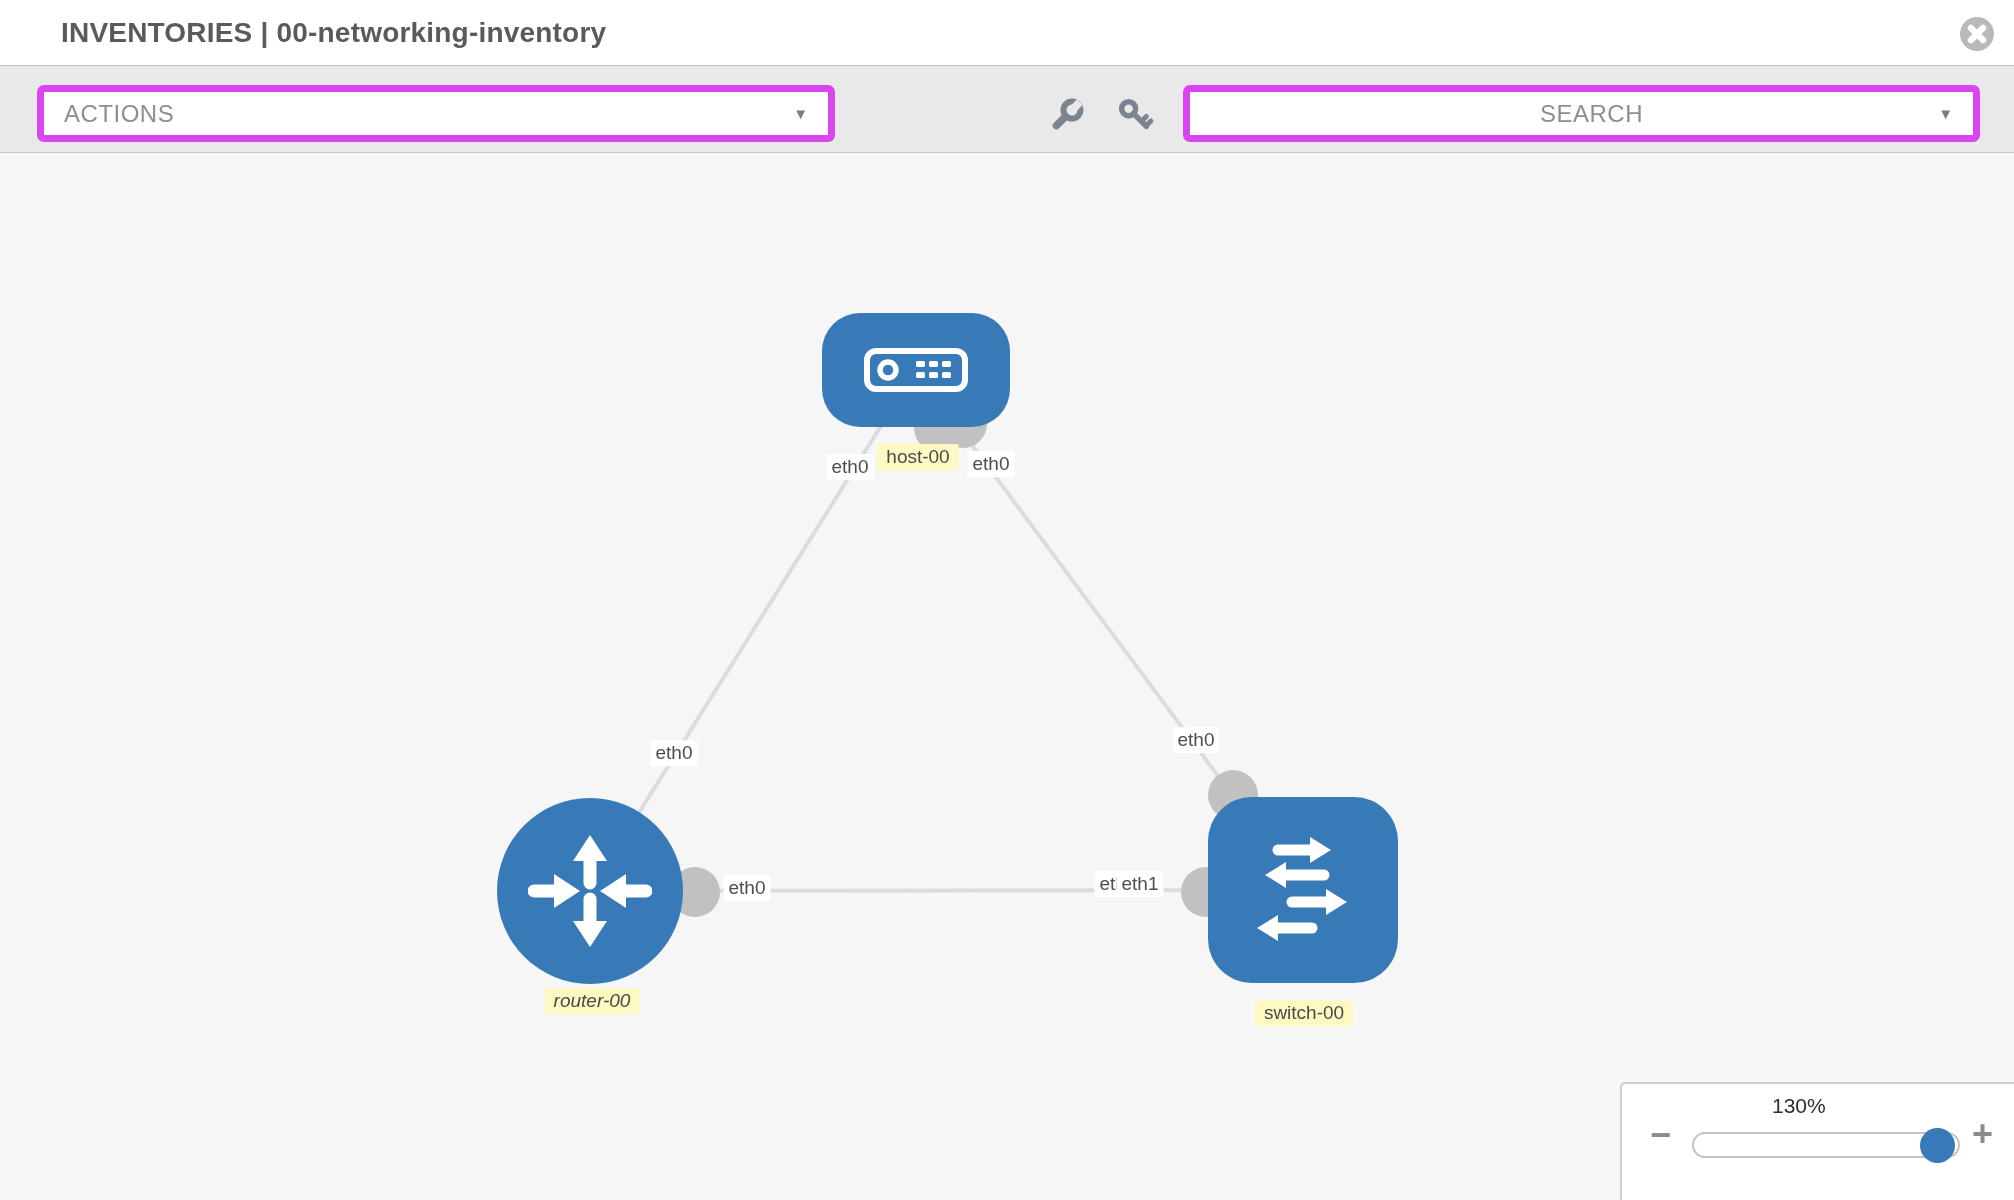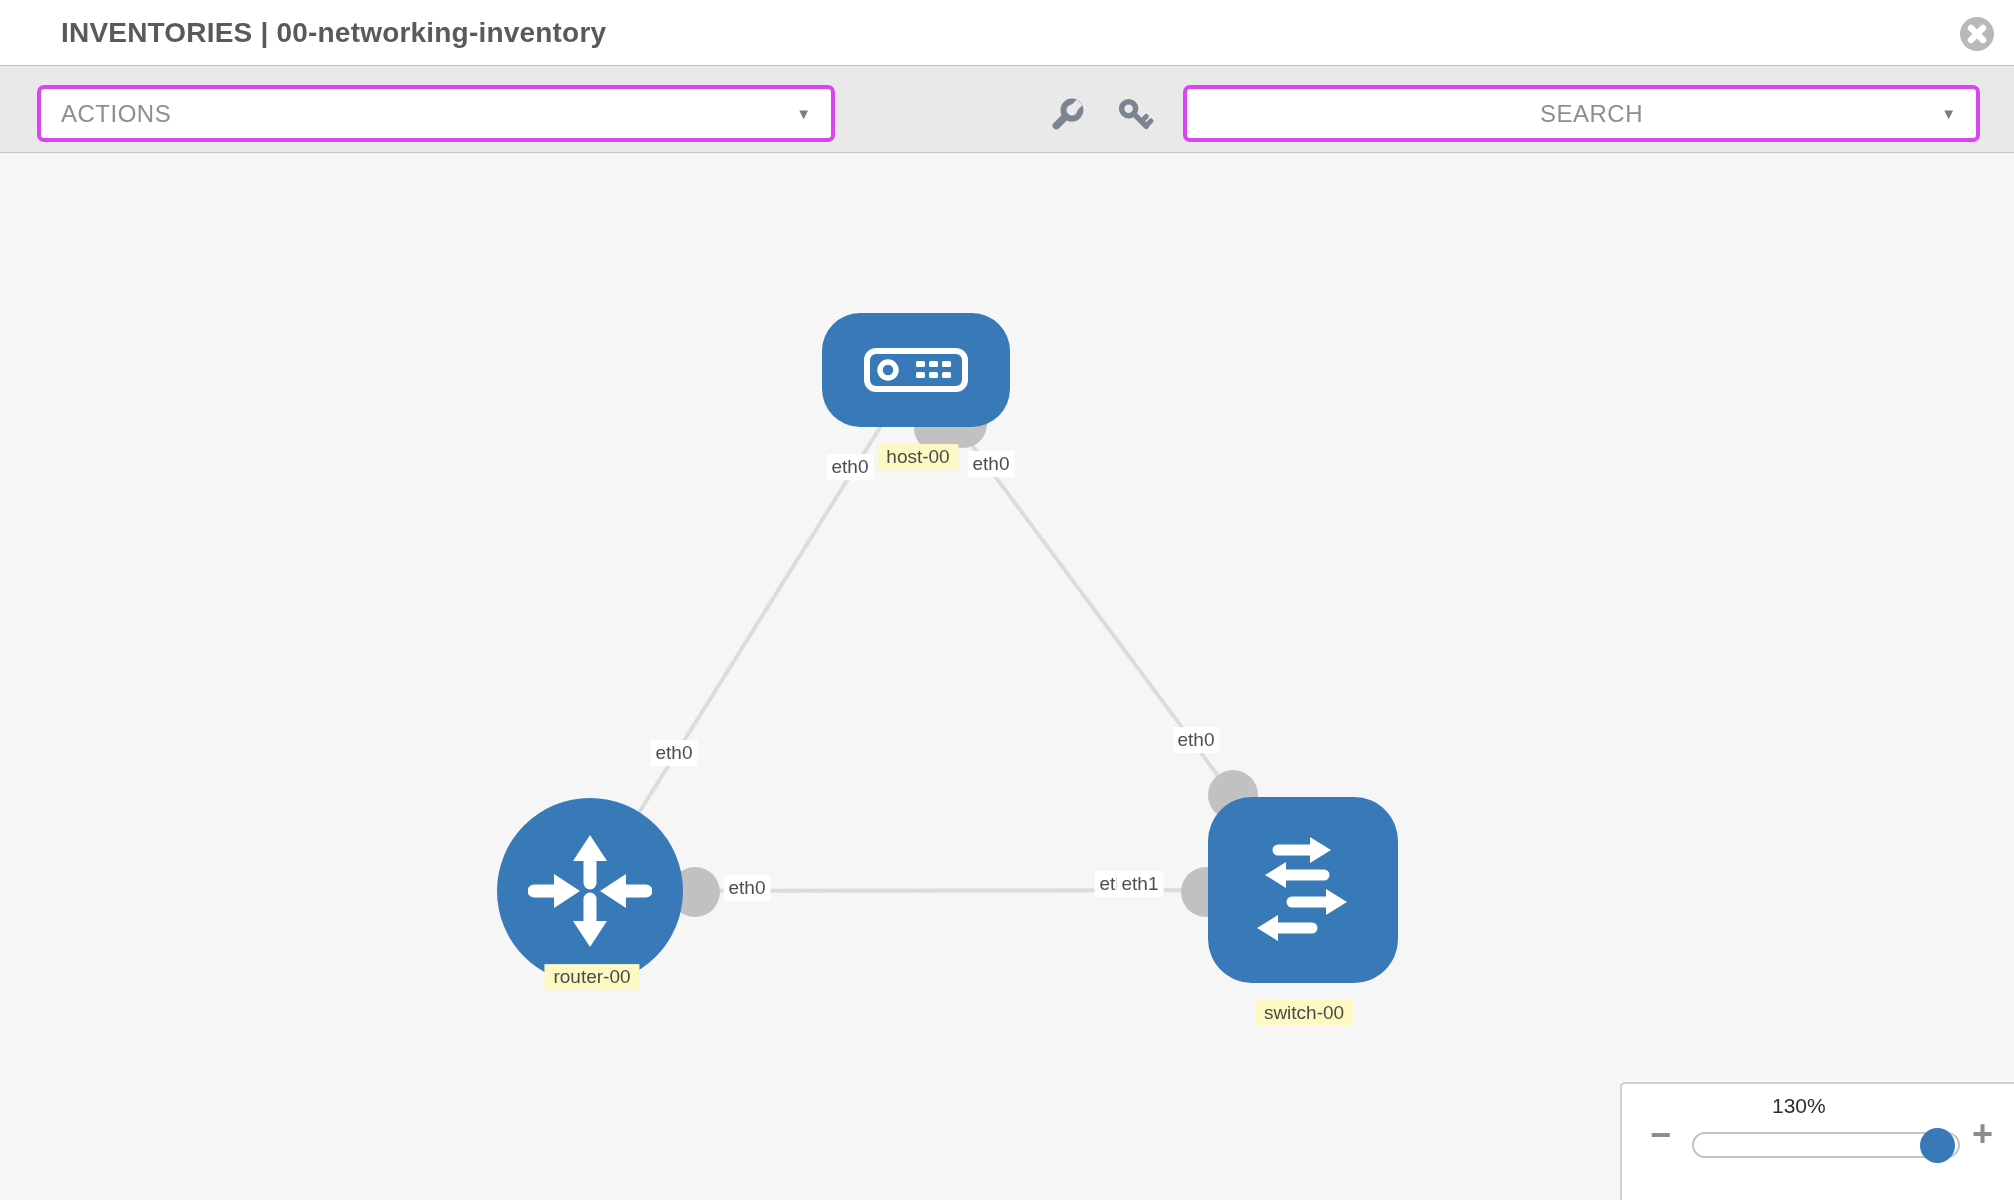"ACTIONS" .dd { border: 4px solid #d946ef -> 7px solid #d946ef }
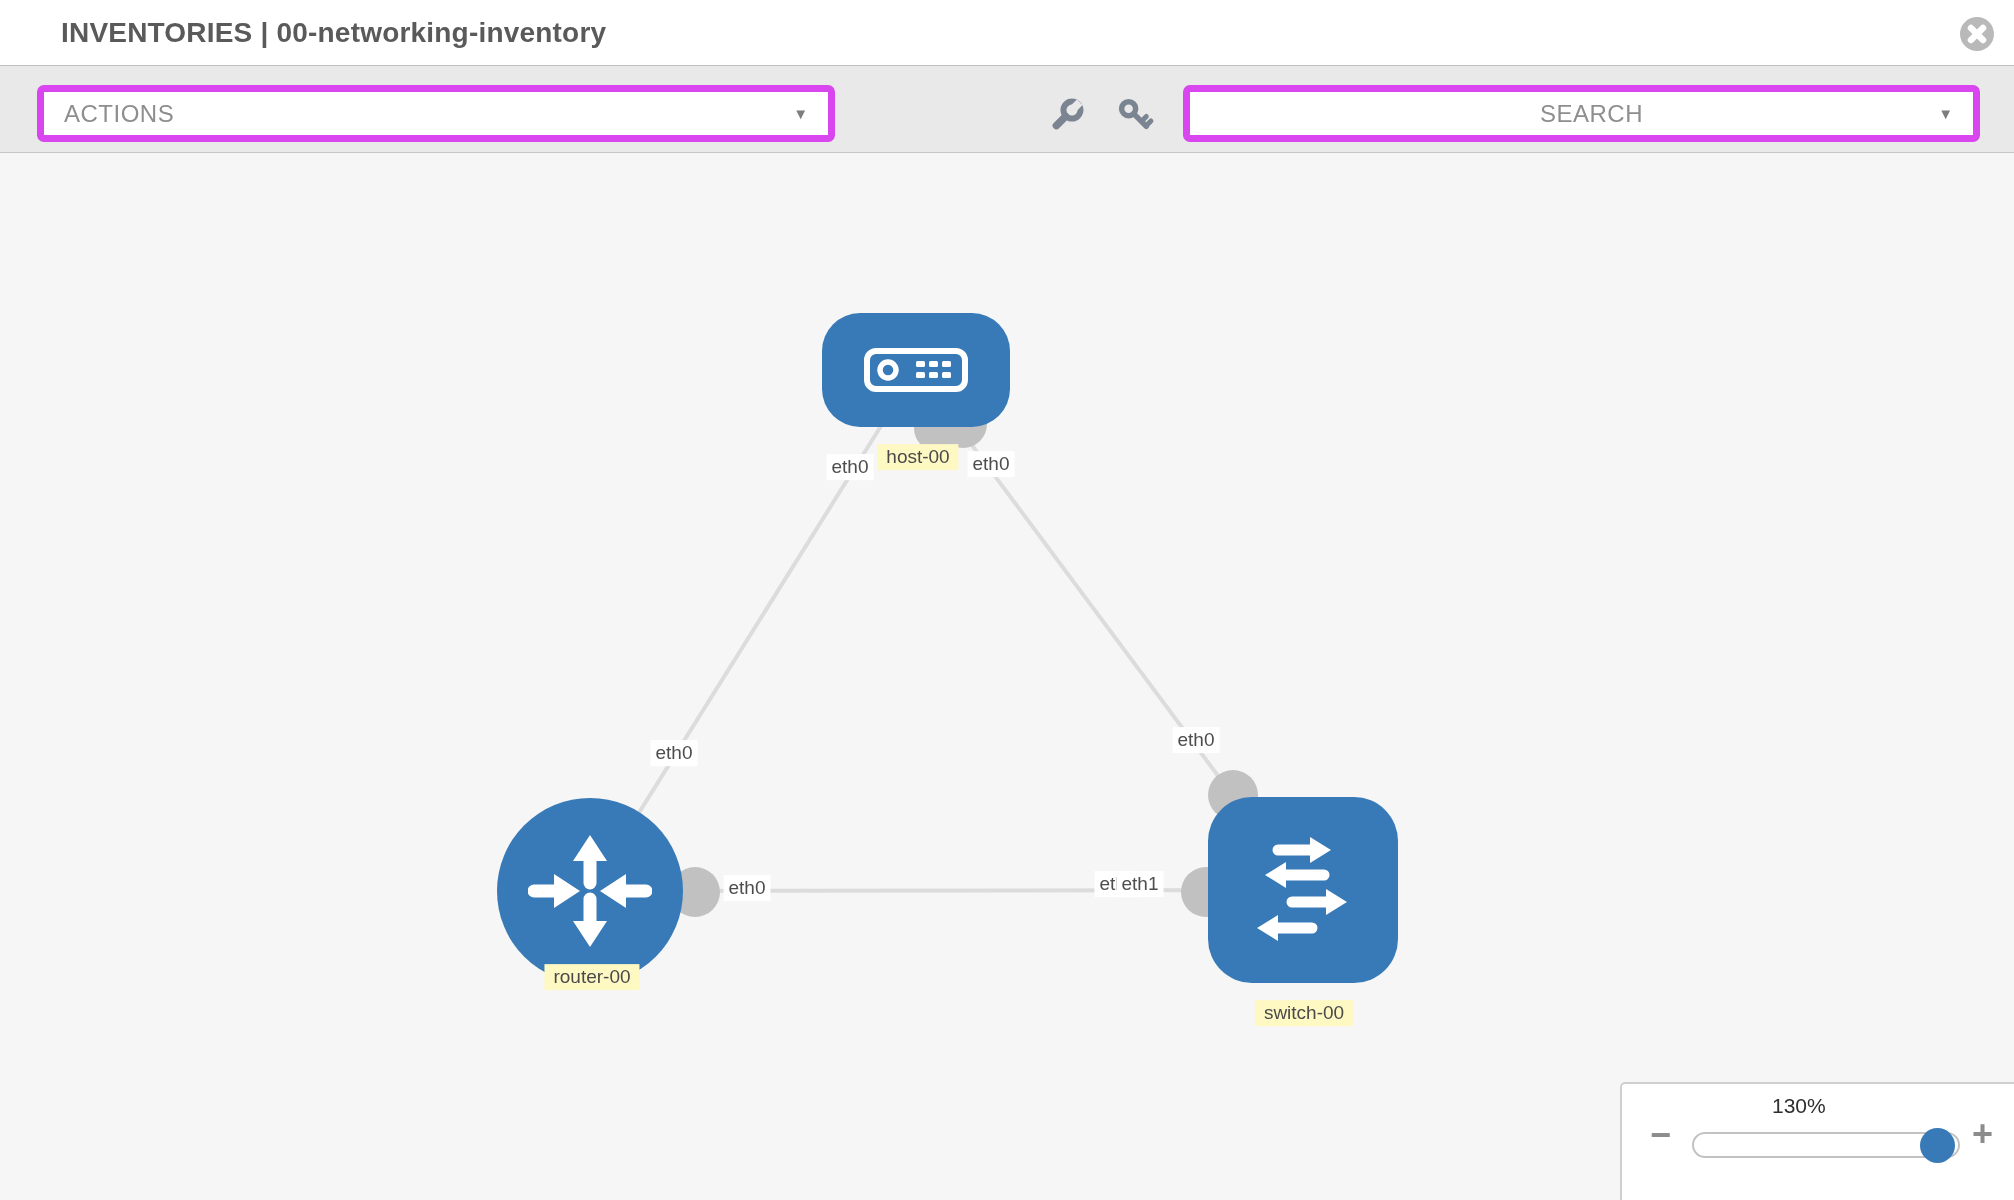"router-00" span.nodelabel { font-style: none -> italic; top: 824px -> 848px }
